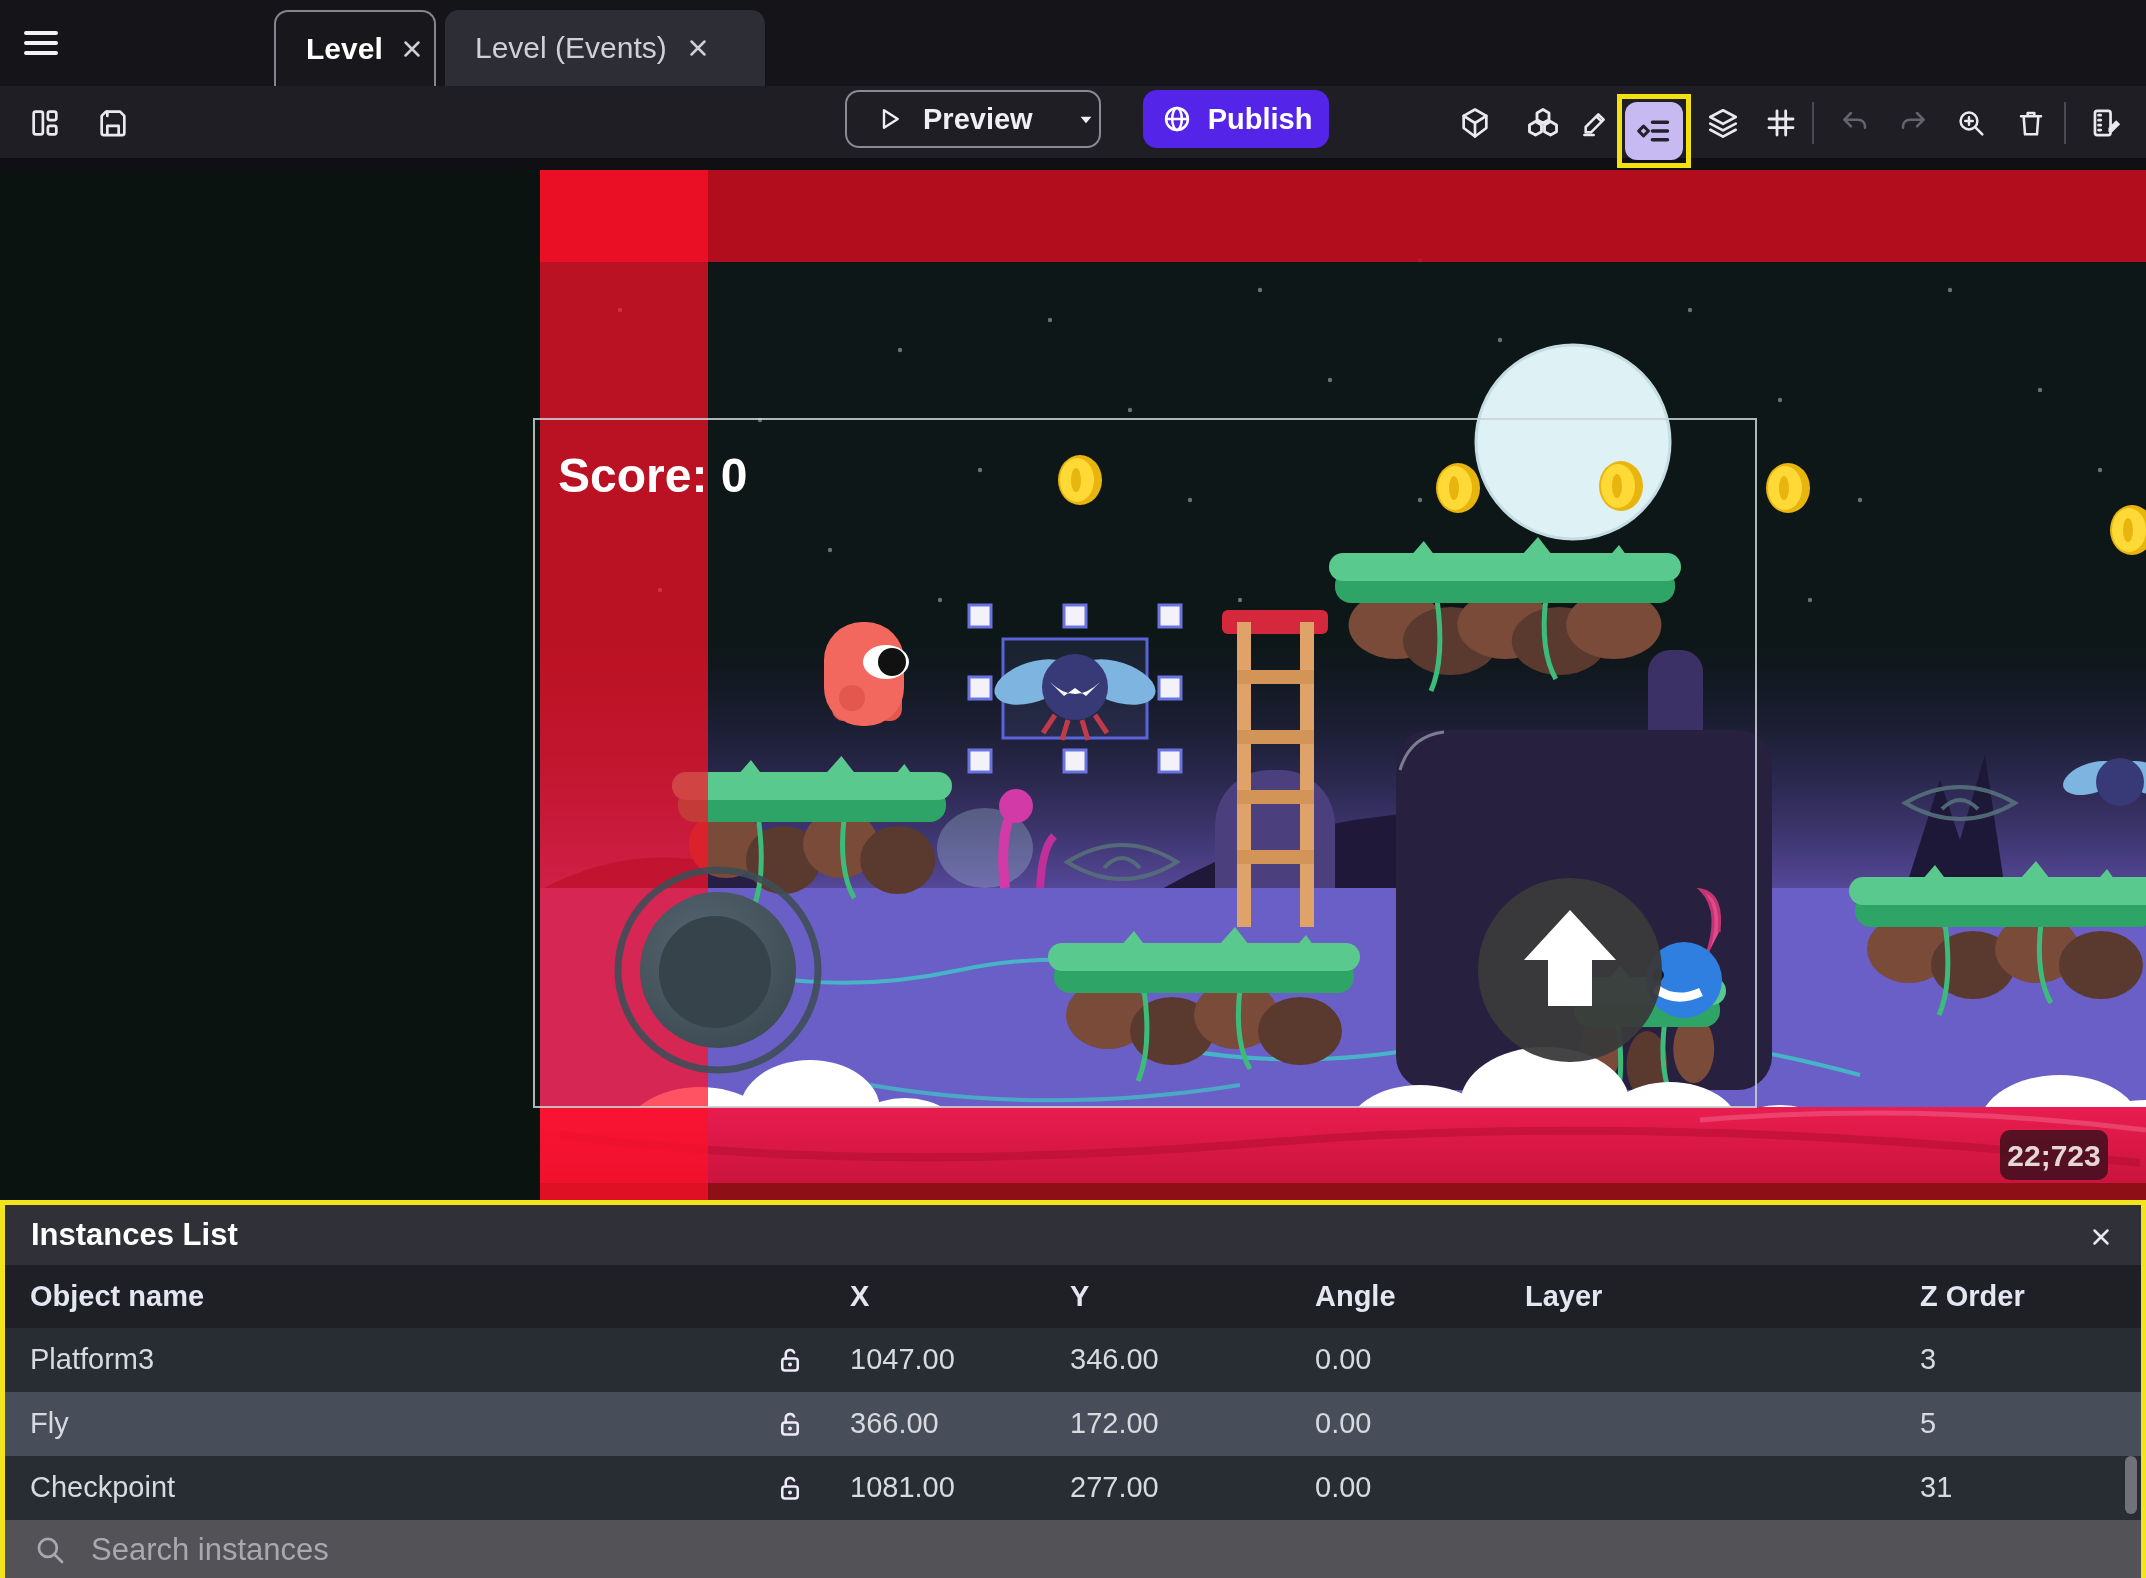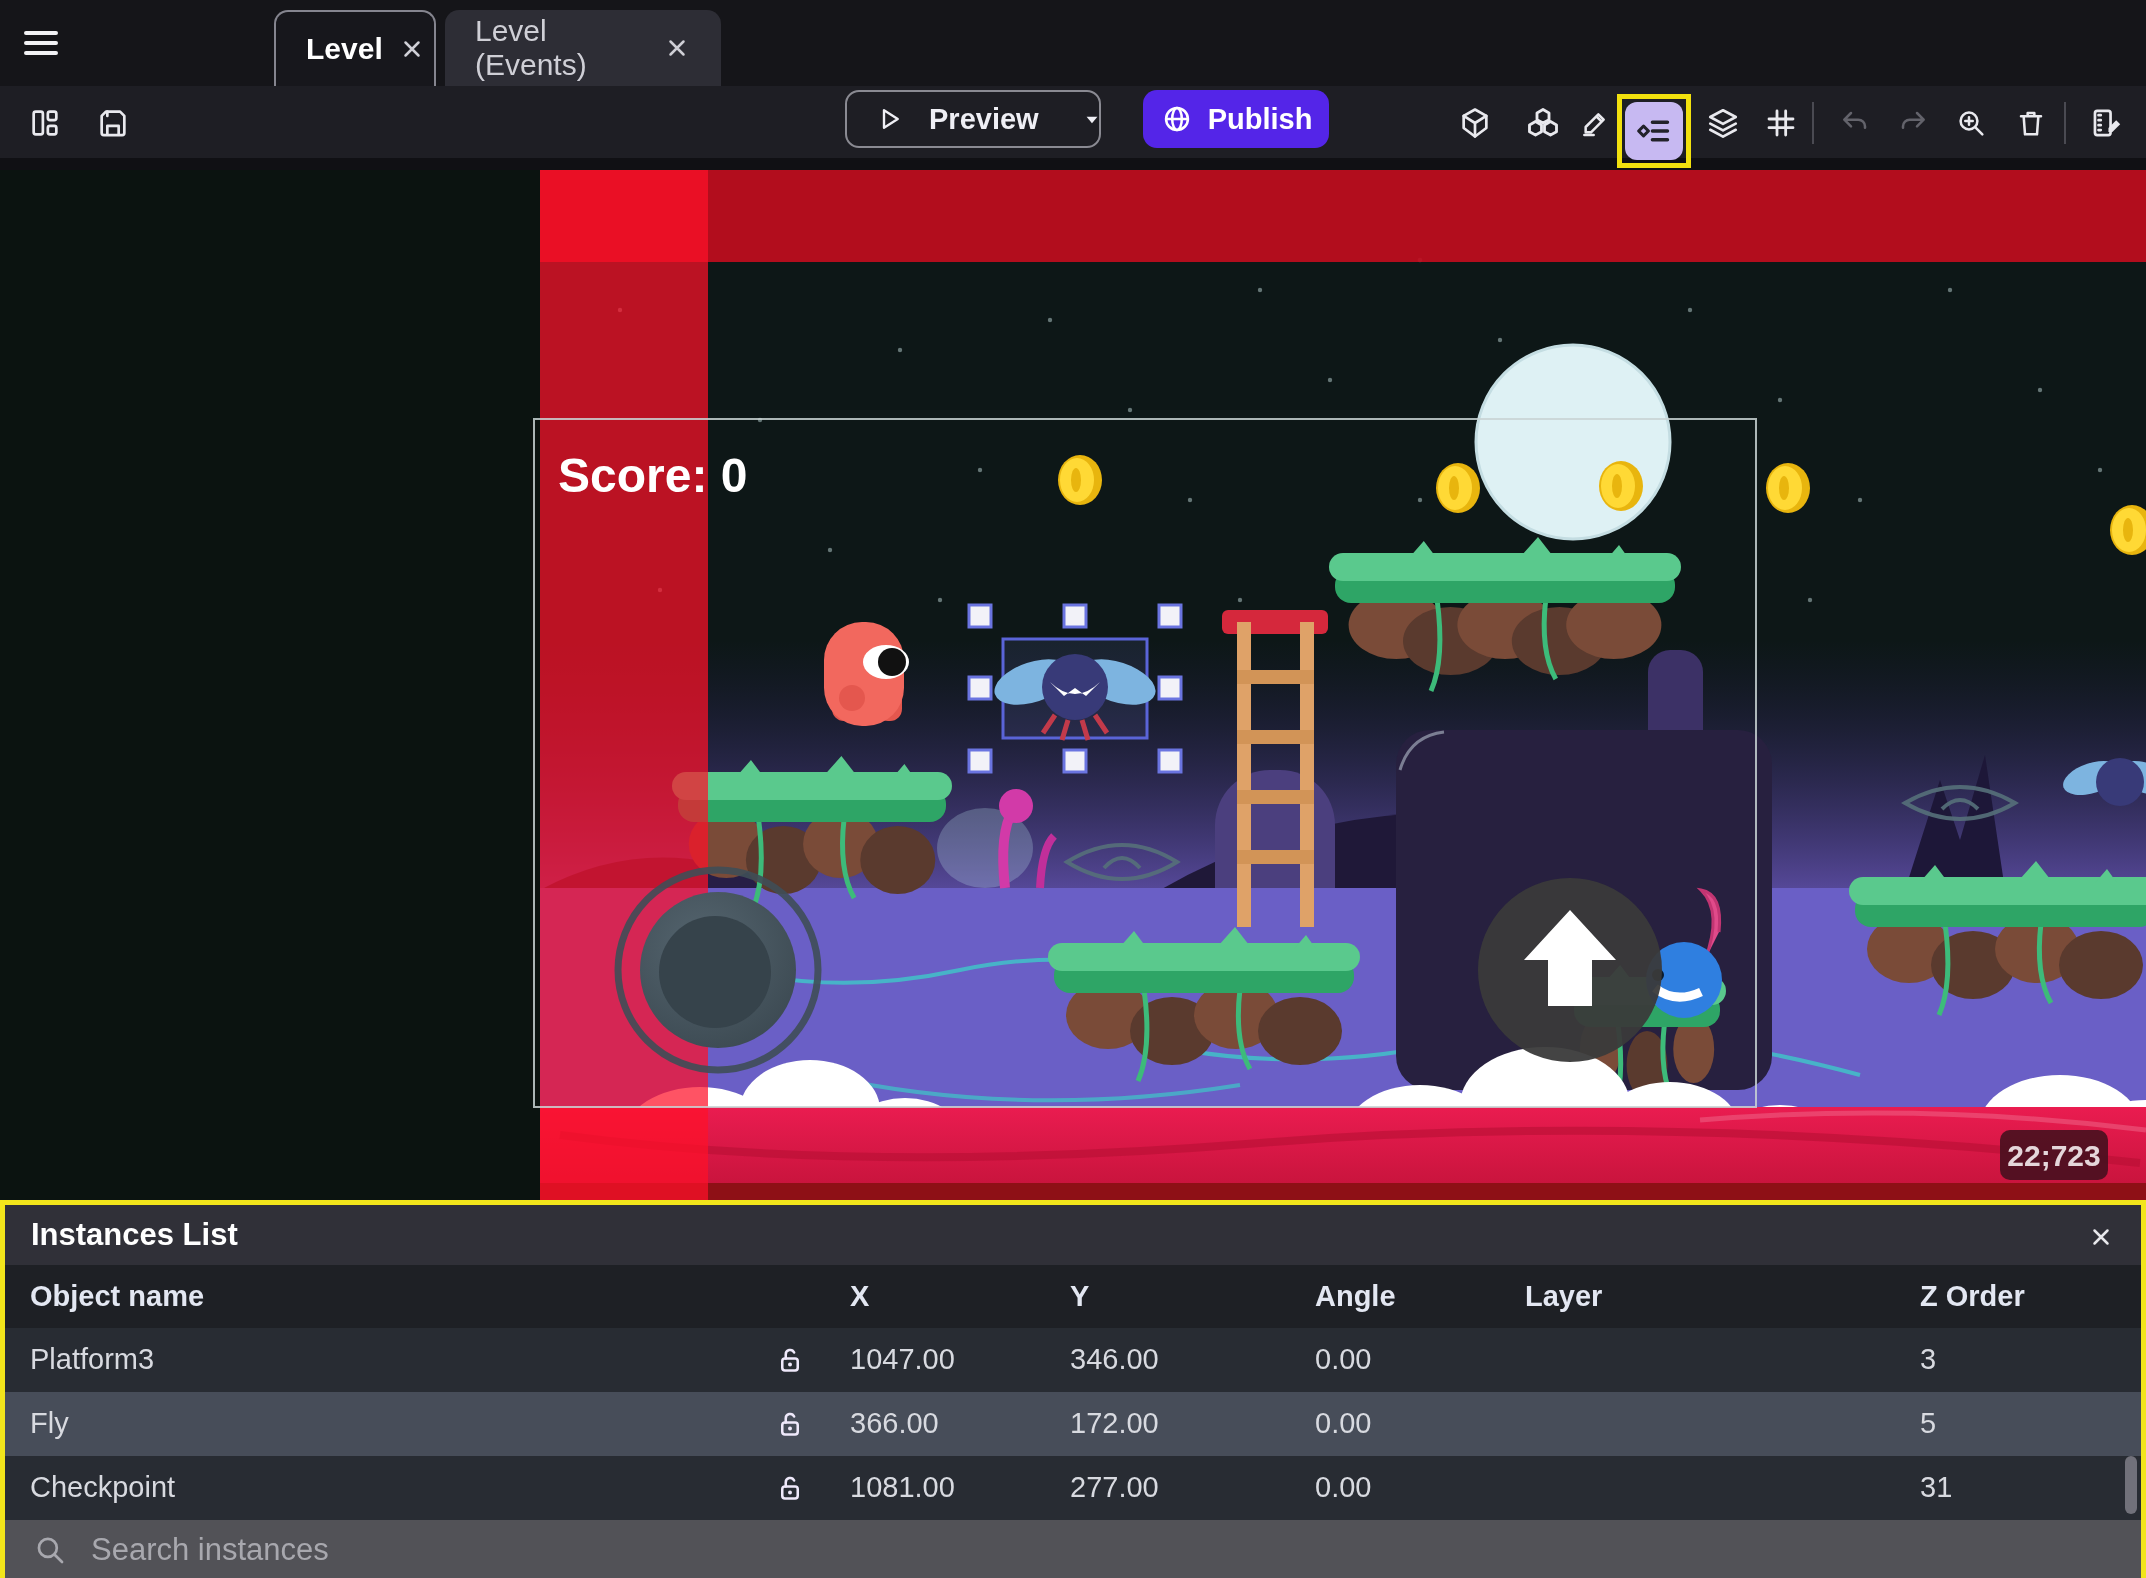"Level (Events)" #tab-events { width: 276px -> 320px }
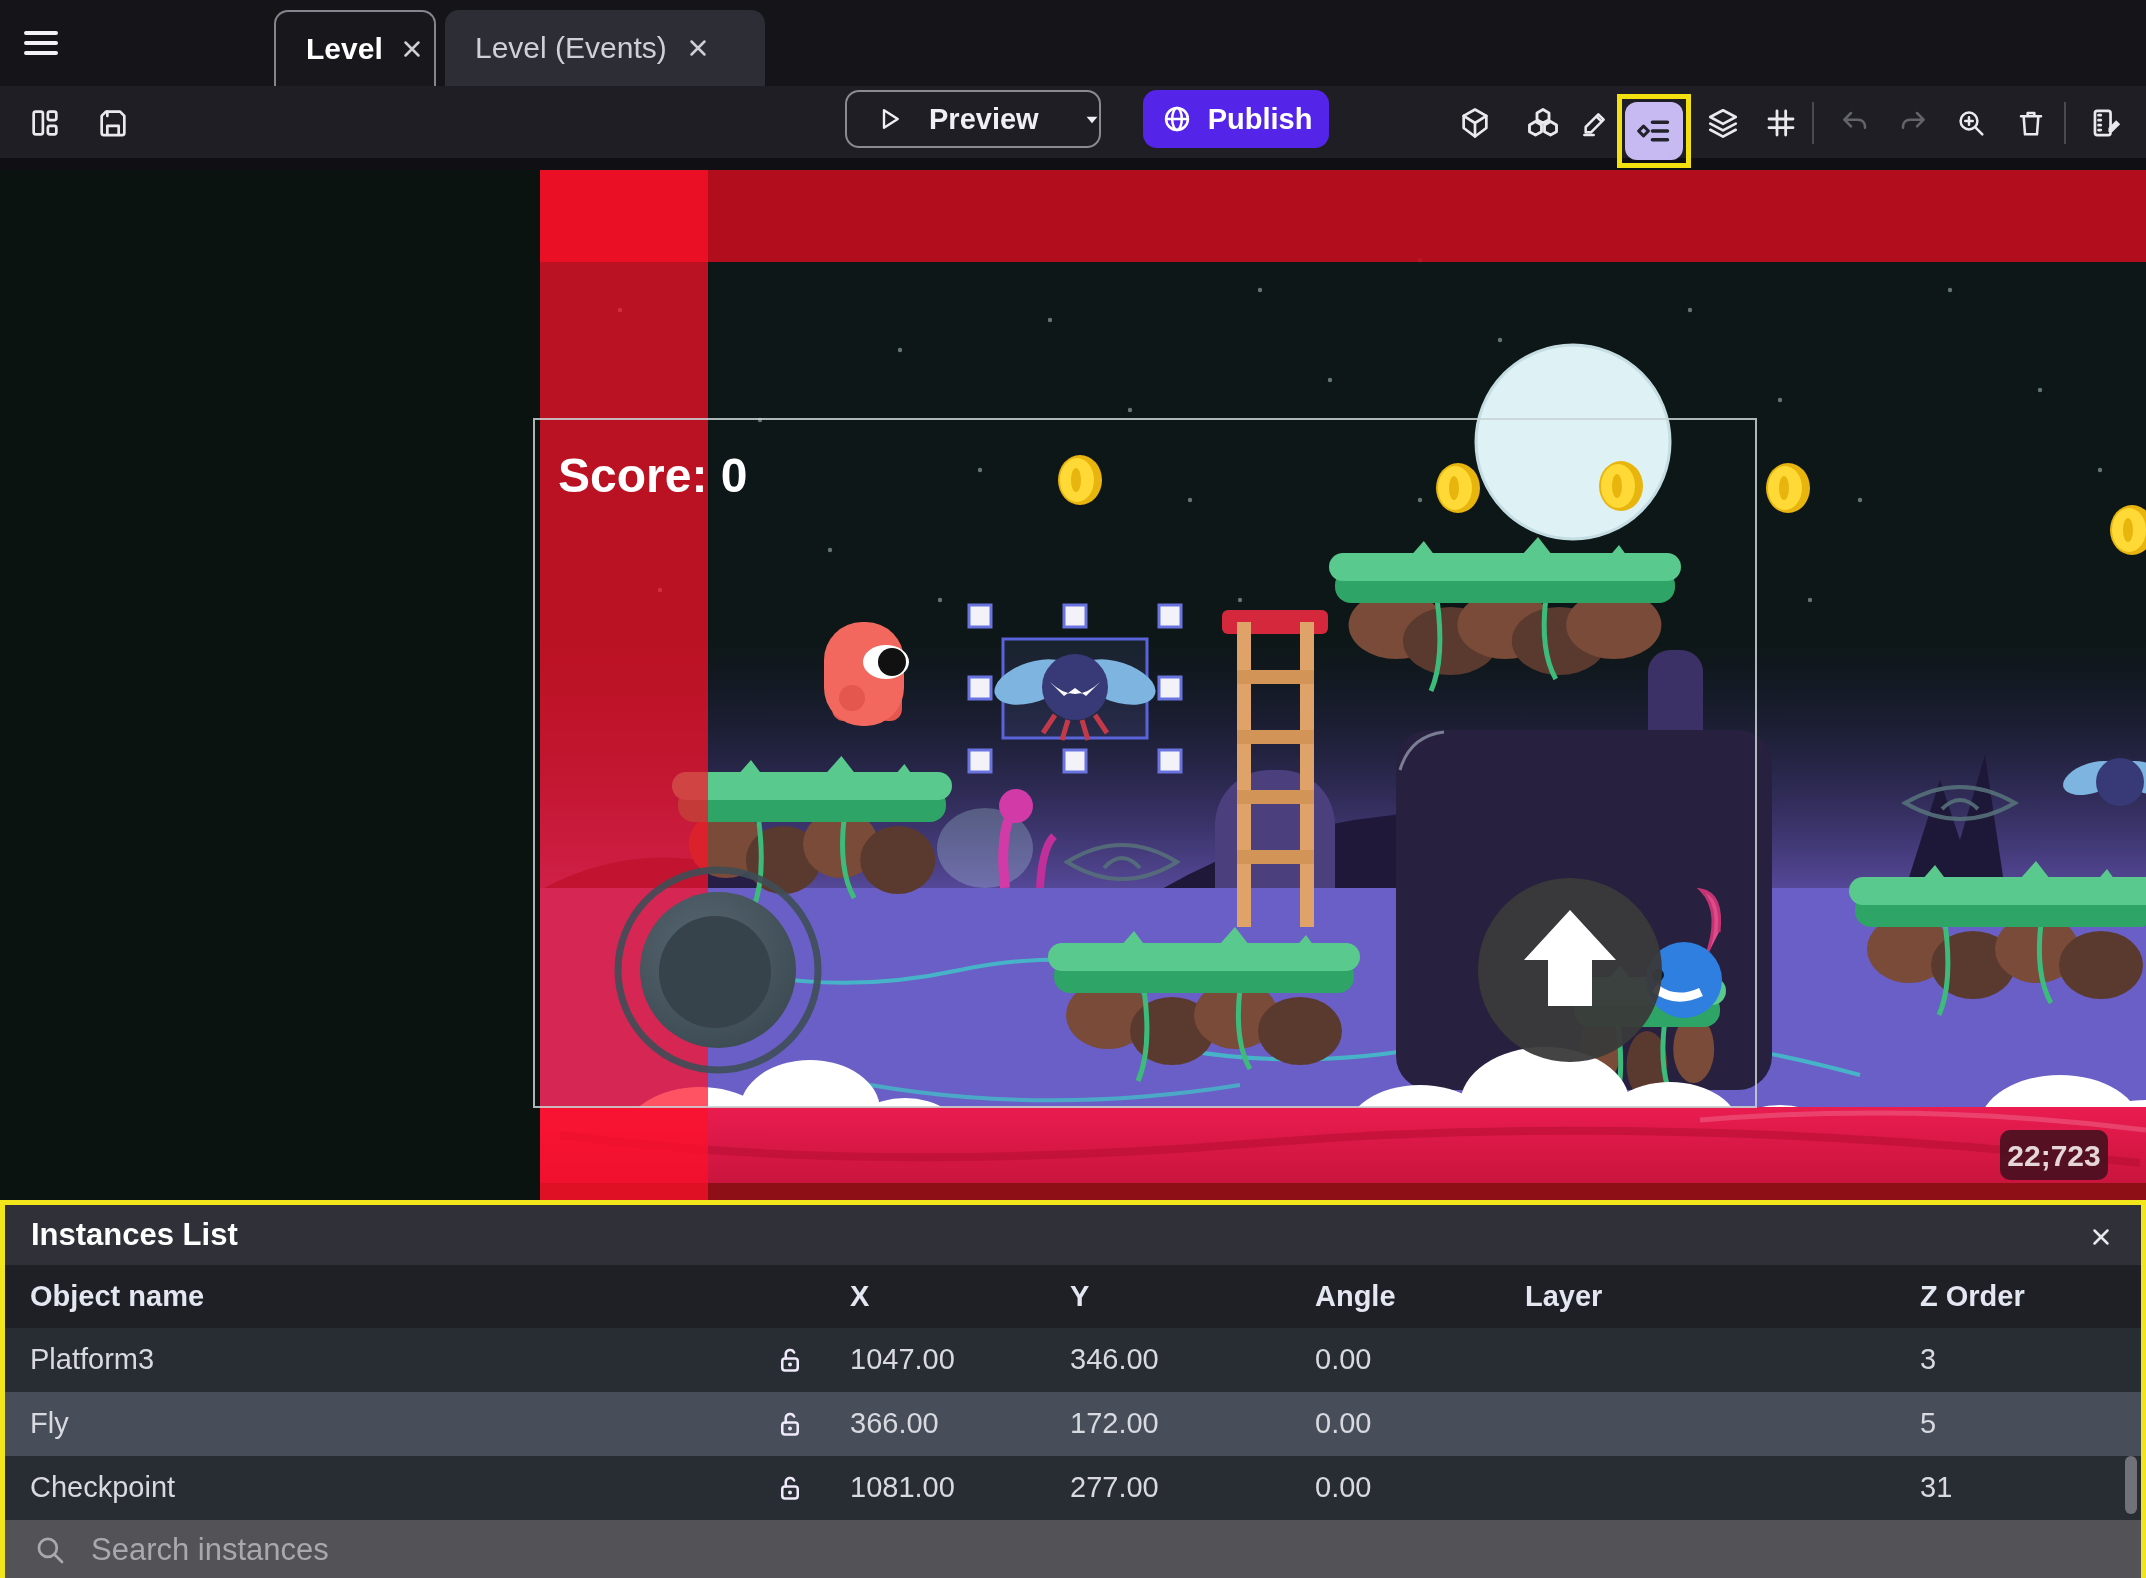"Preview" #btn-preview .main { gap: 24px -> 18px }
